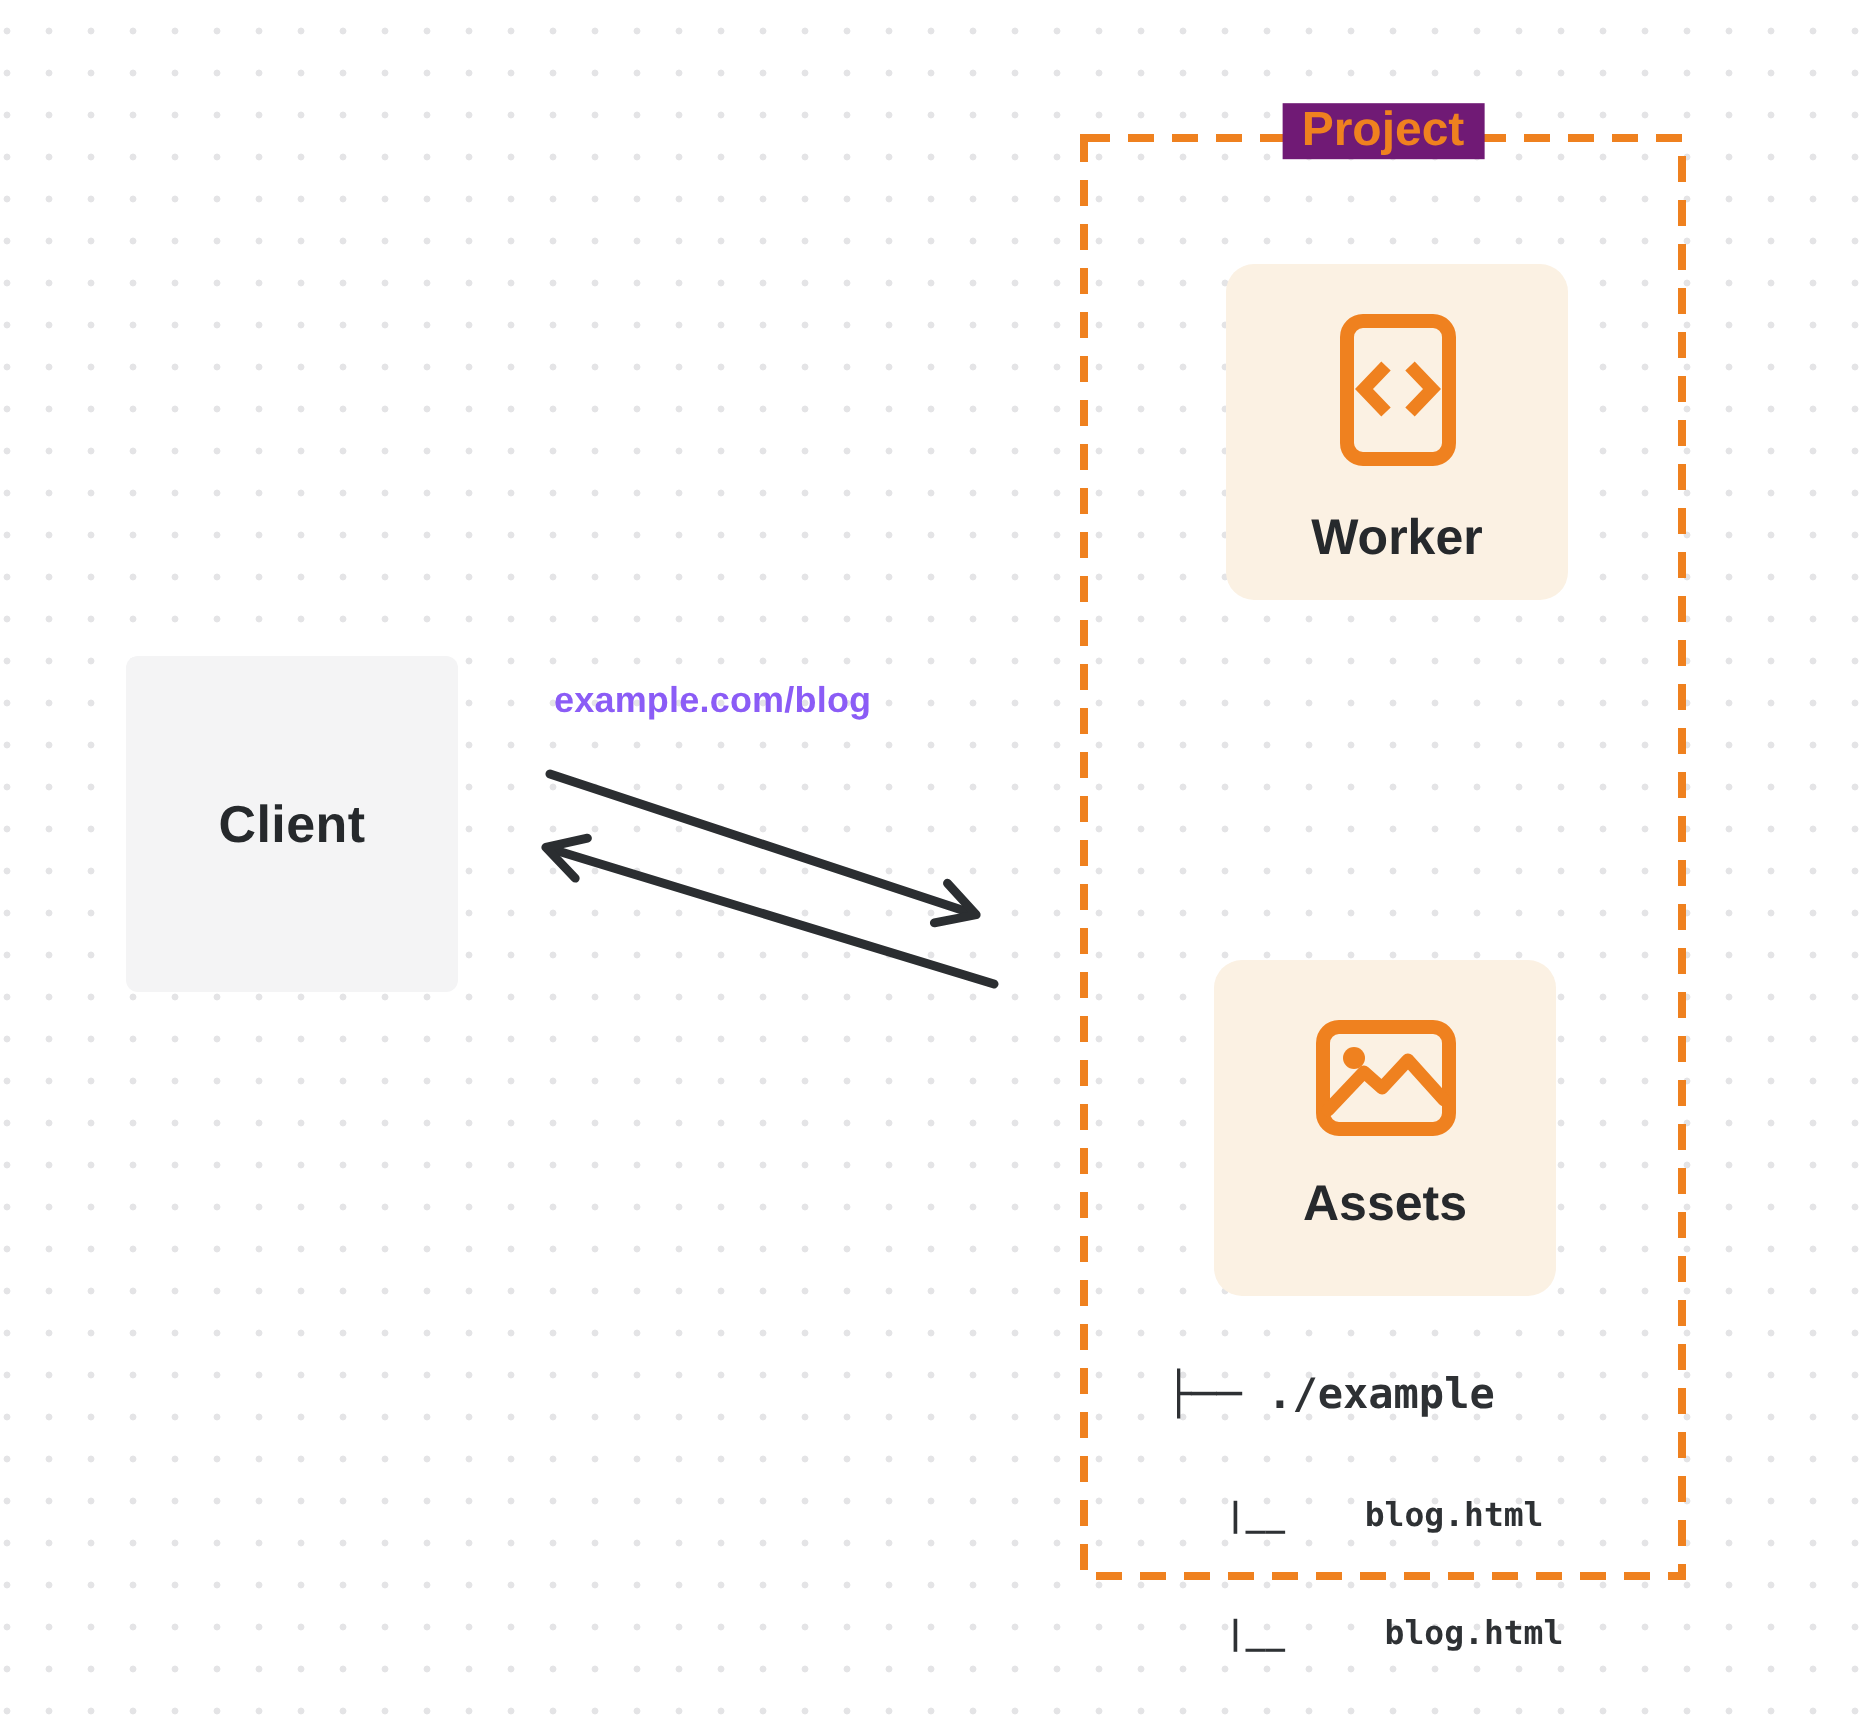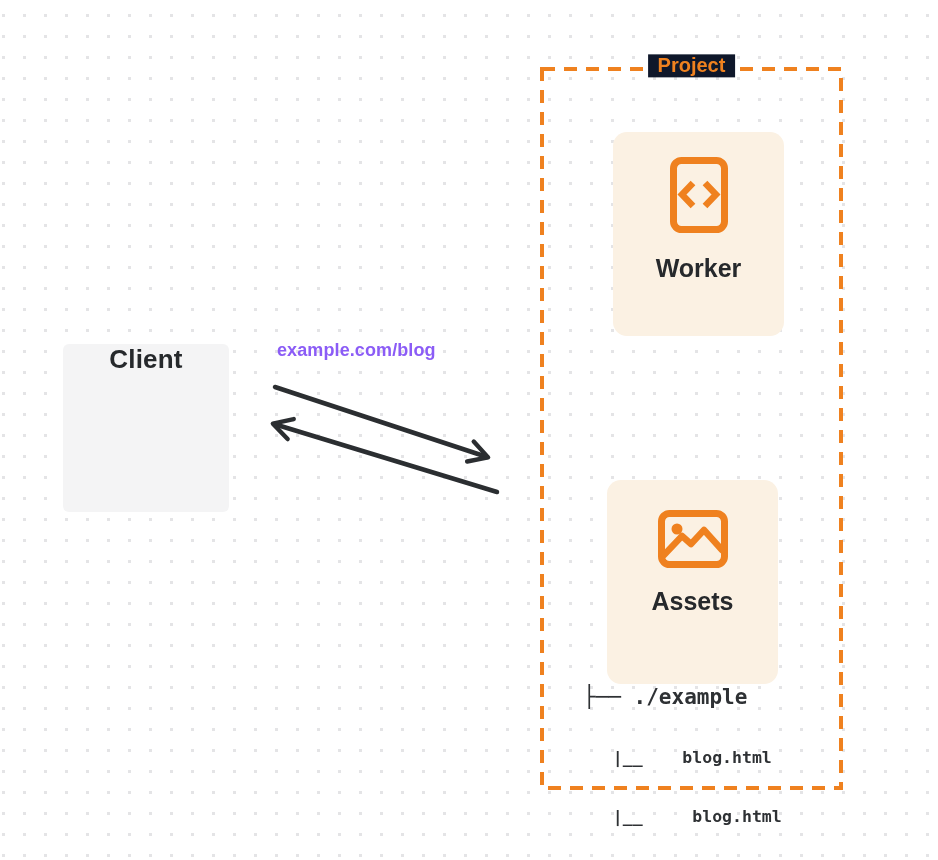"Project" .project-label { background: #0f172a -> #701a75; font-size: 20px -> 24px }
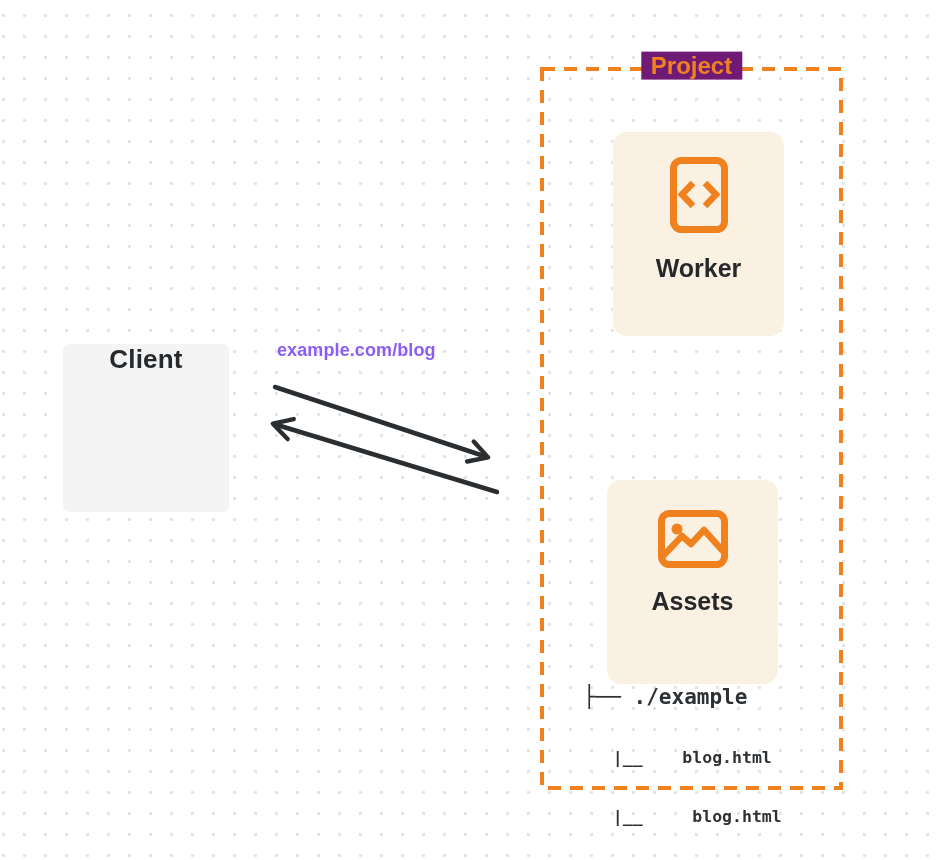"Worker" .card { height: 204px -> 168px }
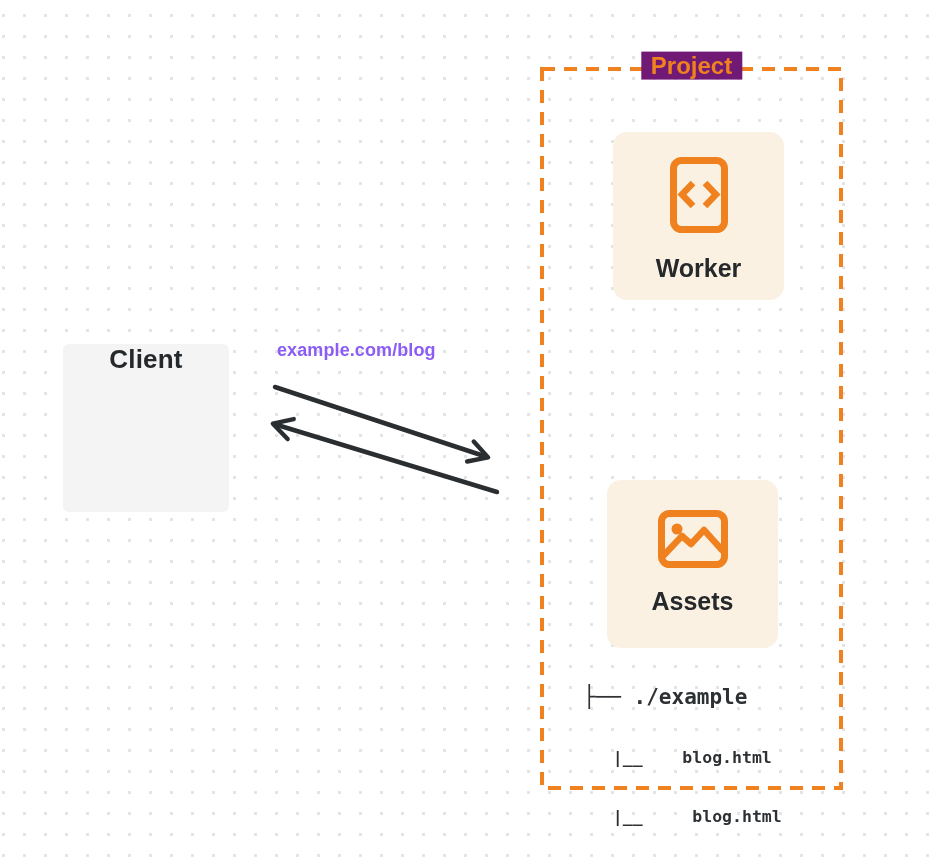"Client" .client-box { align-items: none -> center; top: 344px -> 328px }
